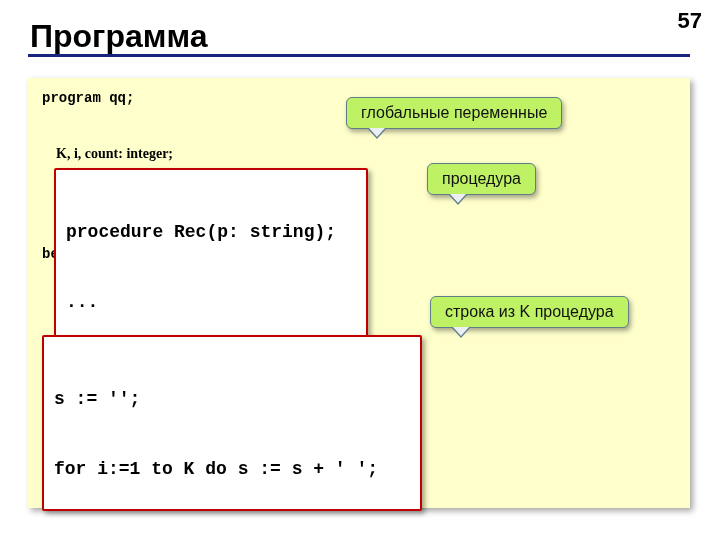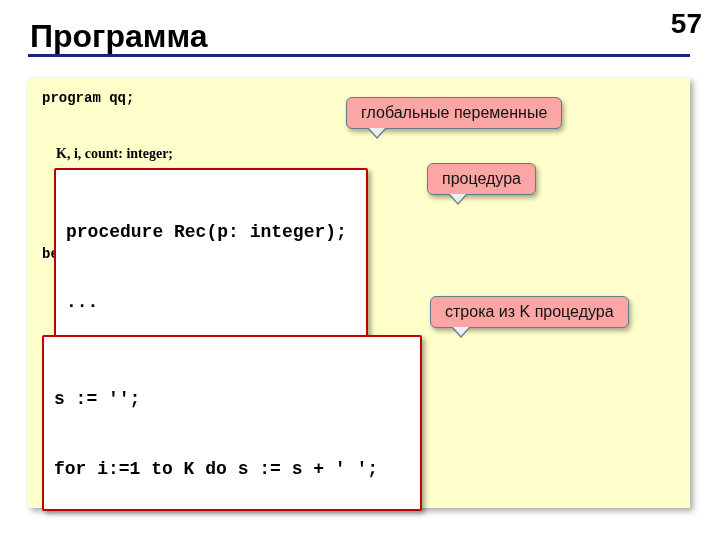"57" .page-number { font-size: 28px -> 22px }
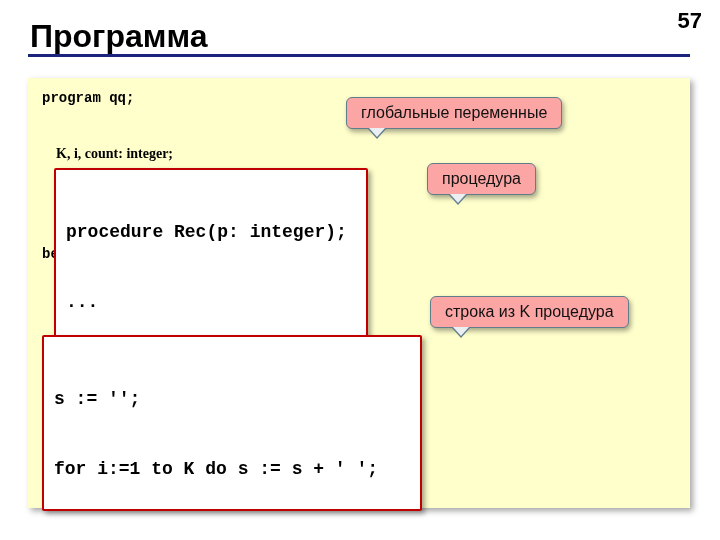"глобальные переменные" .callout { background: #fca5a5 -> #bef264 }
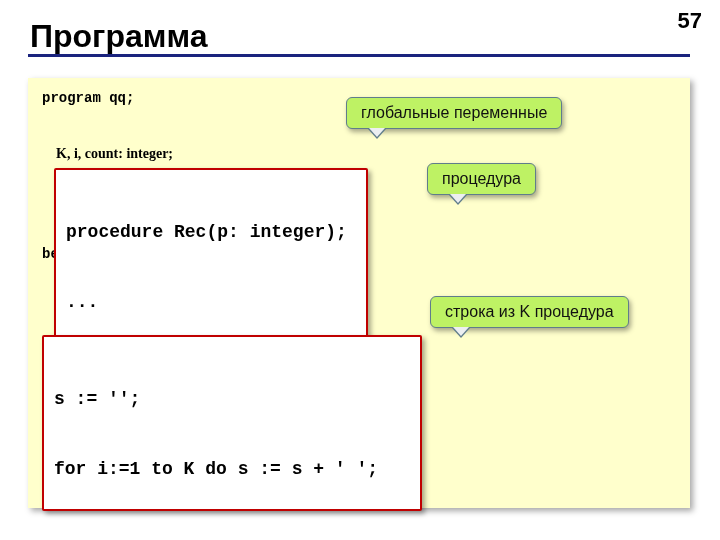"procedure Rec(p: integer);" div { text: integer -> string }
